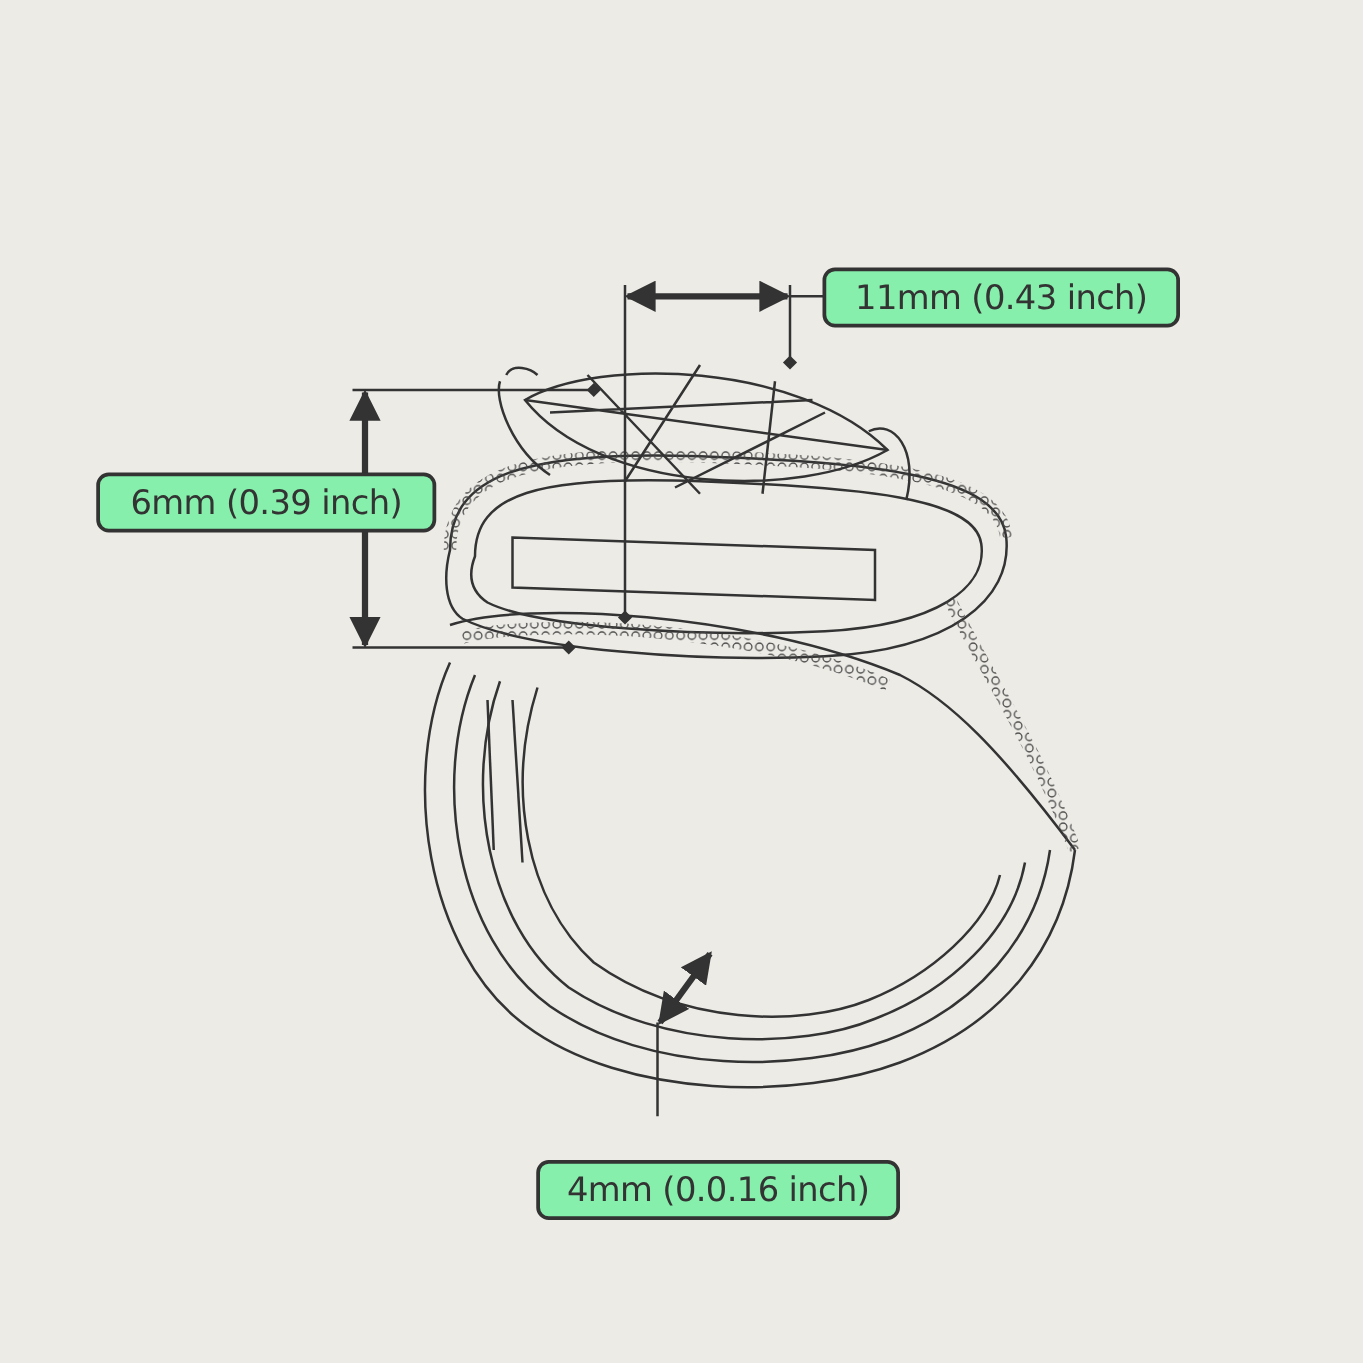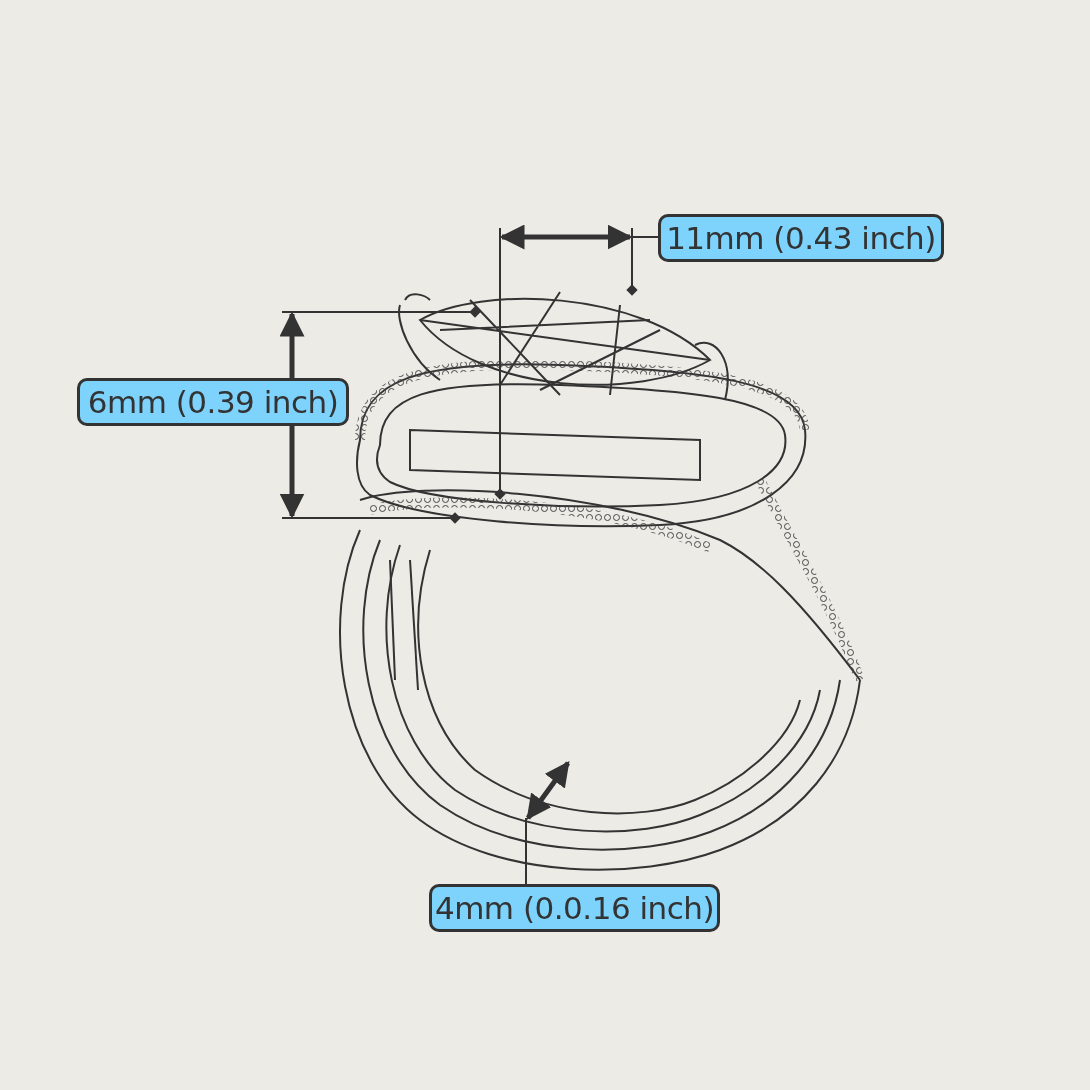"11mm (0.43 inch)" .label { background: #7dd3fc -> #86efac; font-size: 31px -> 27px }
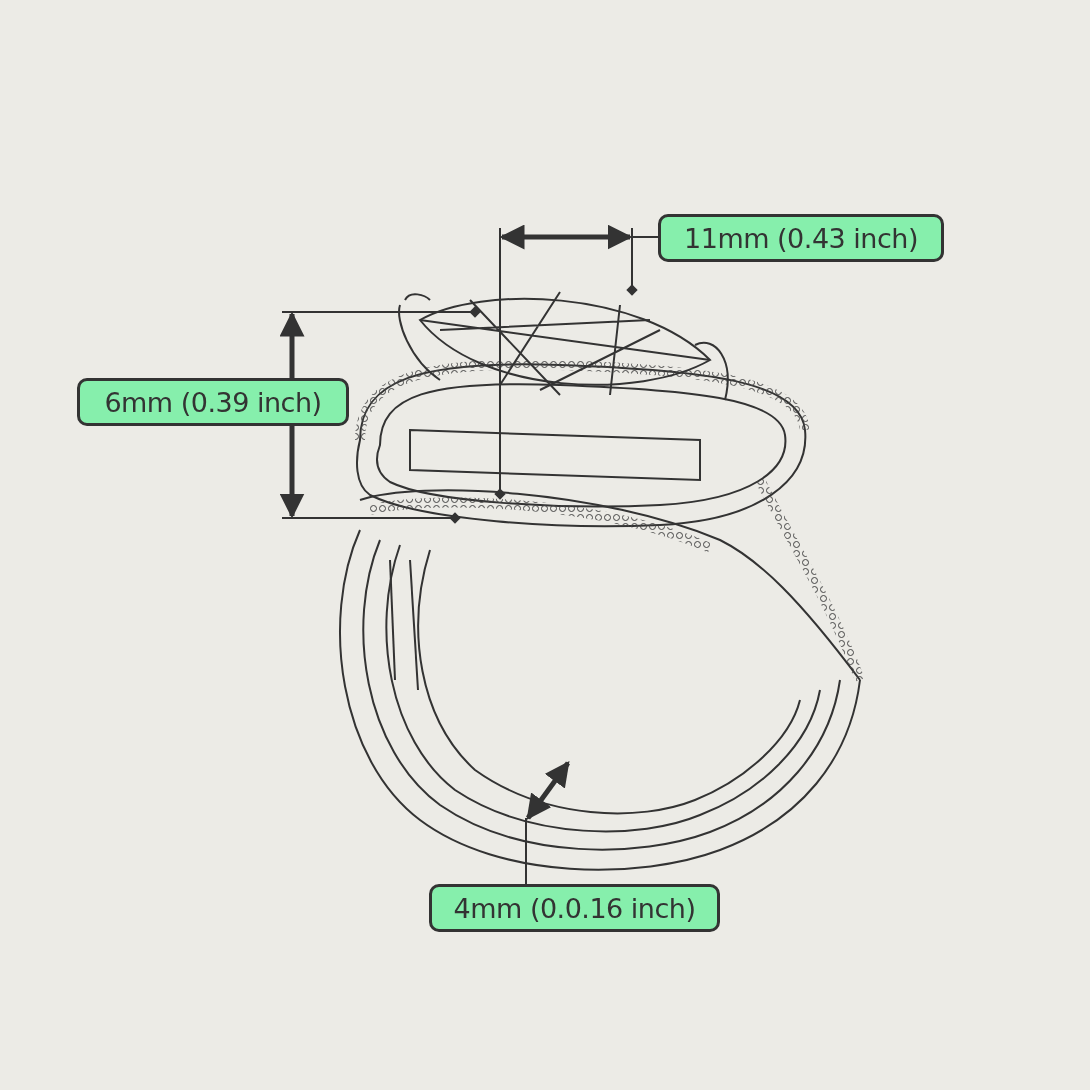"4mm (0.0.16 inch)" div.label { top: 884px -> 928px }
